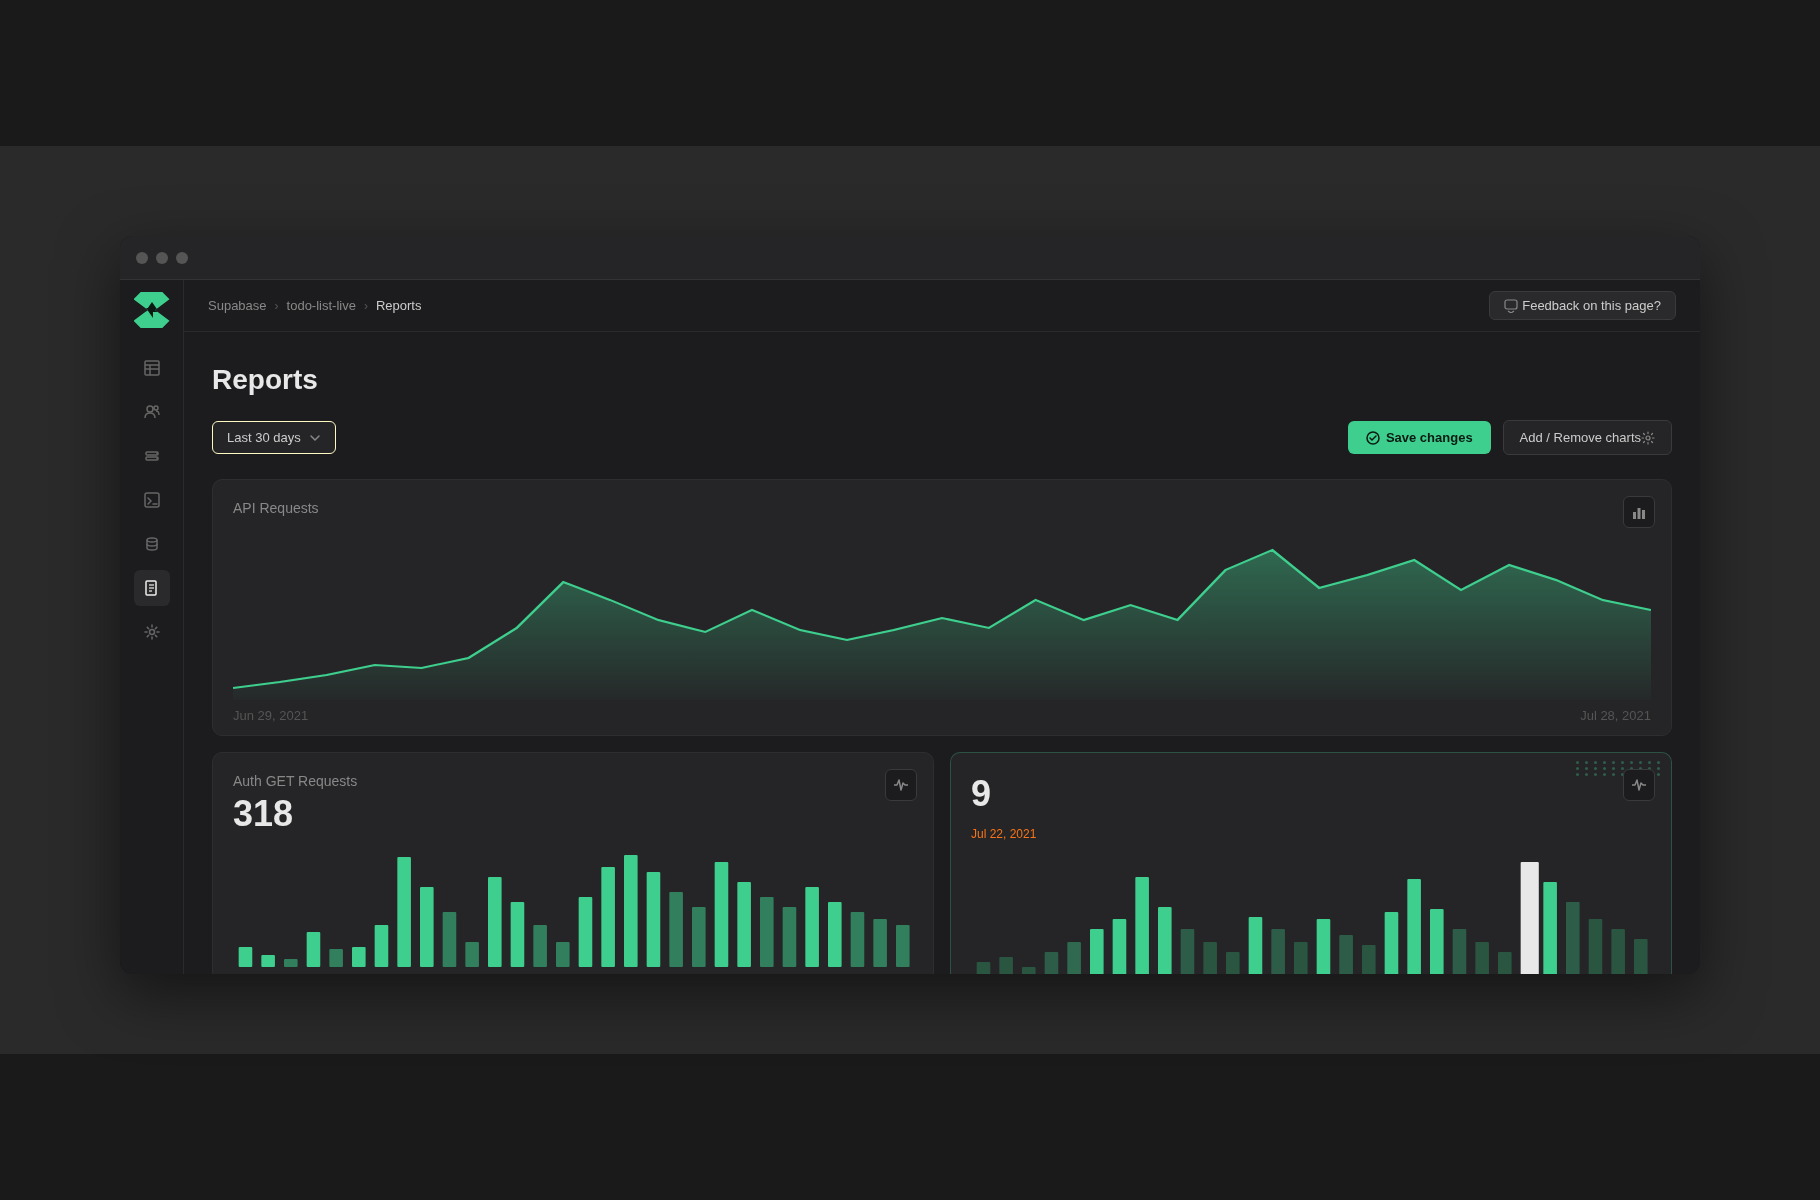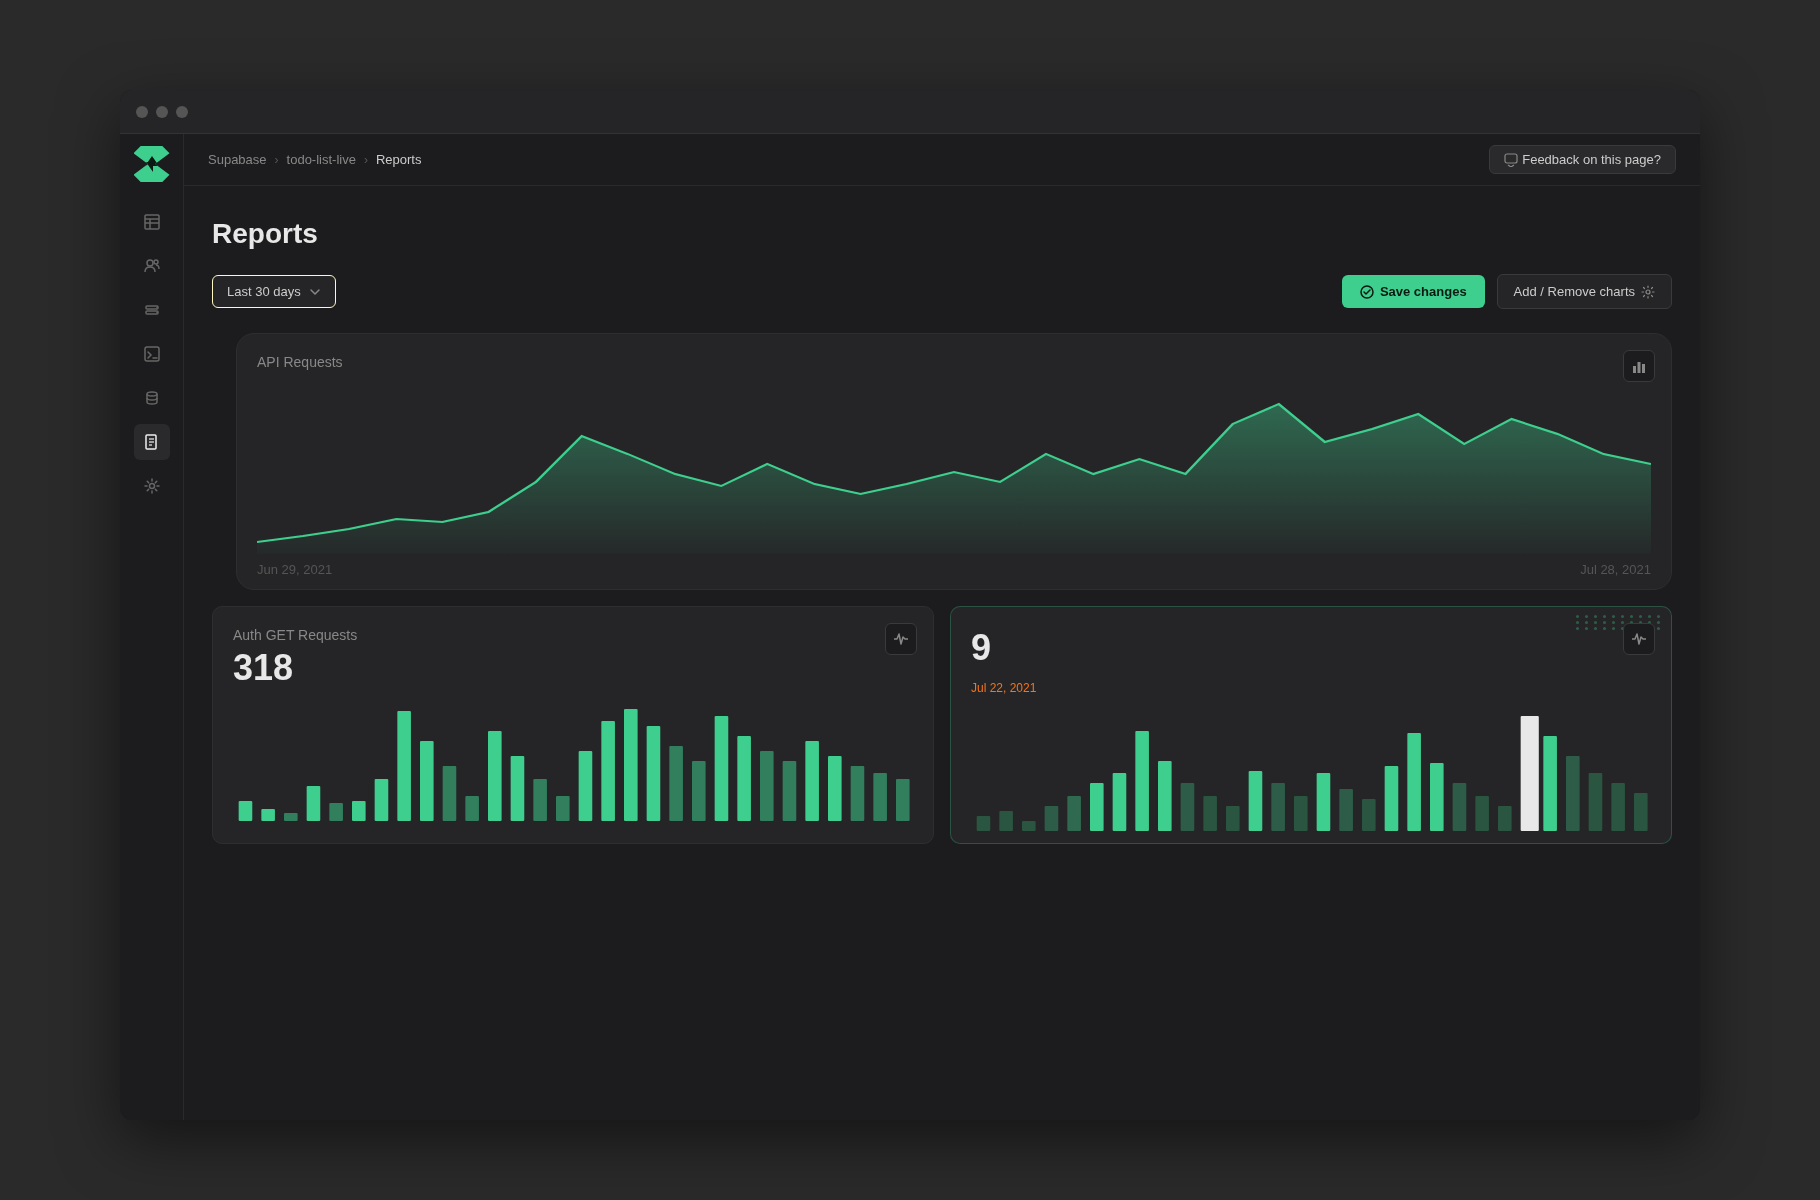"Supabase" .desktop-bg { height: 1200px -> 908px }
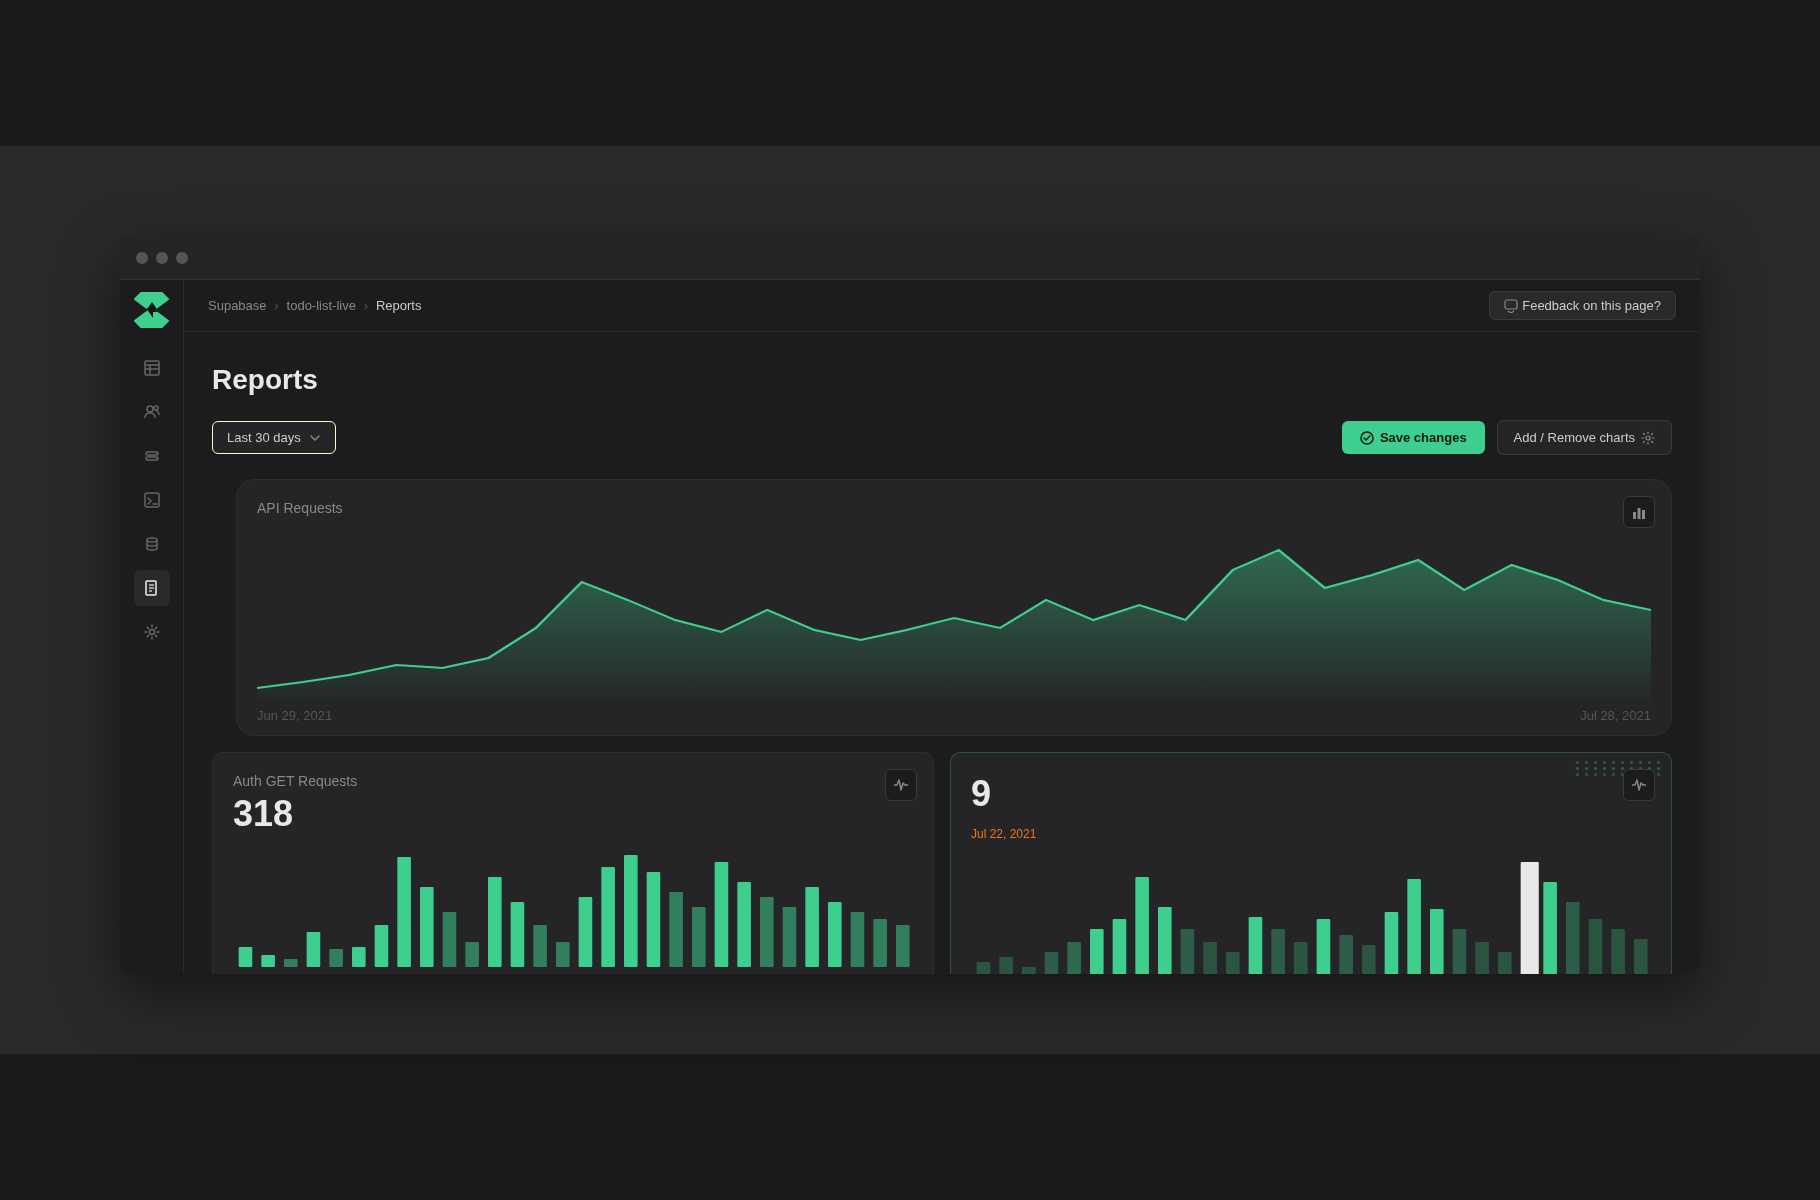"Add / Remove charts" .btn-add-charts { gap: 6px -> 0 }
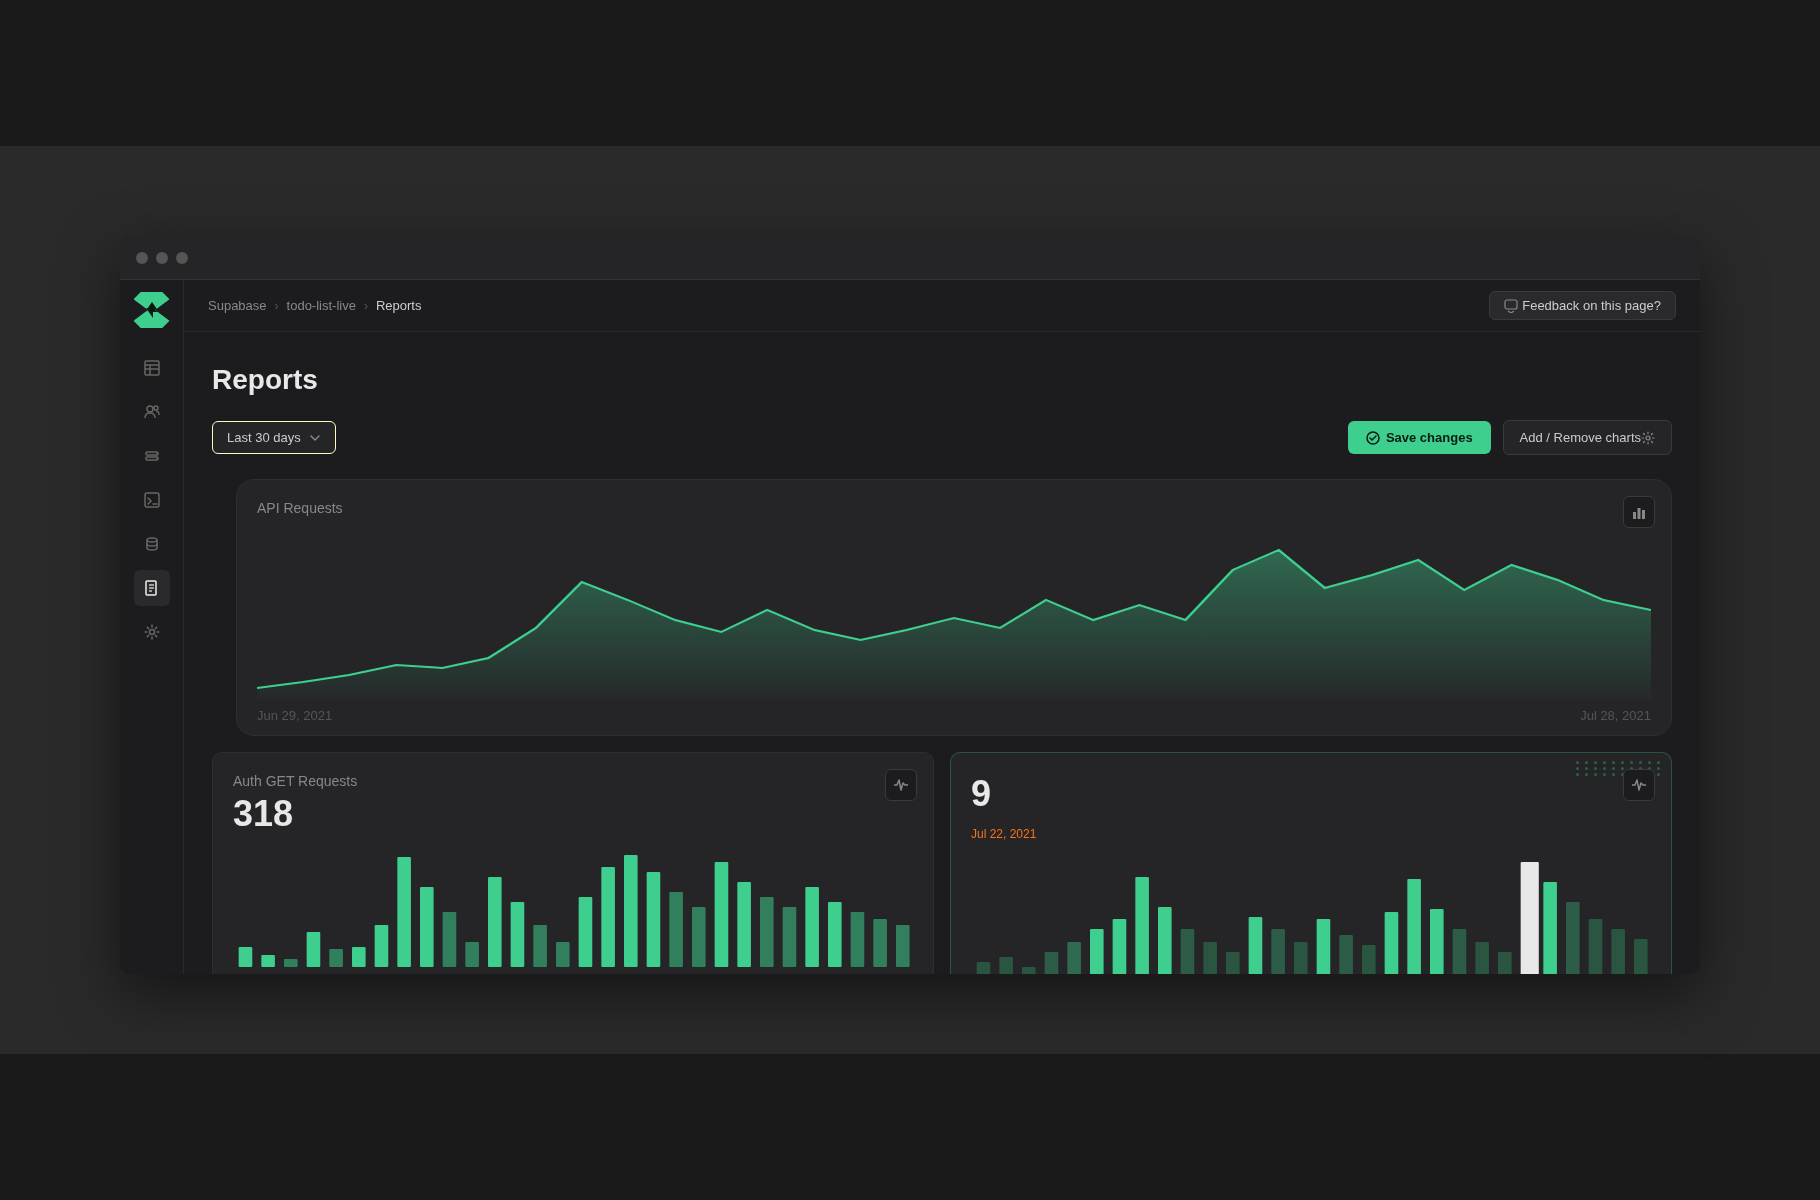"API Requests" .chart-card { border-radius: 18px -> 10px; margin-left: 24px -> none }
